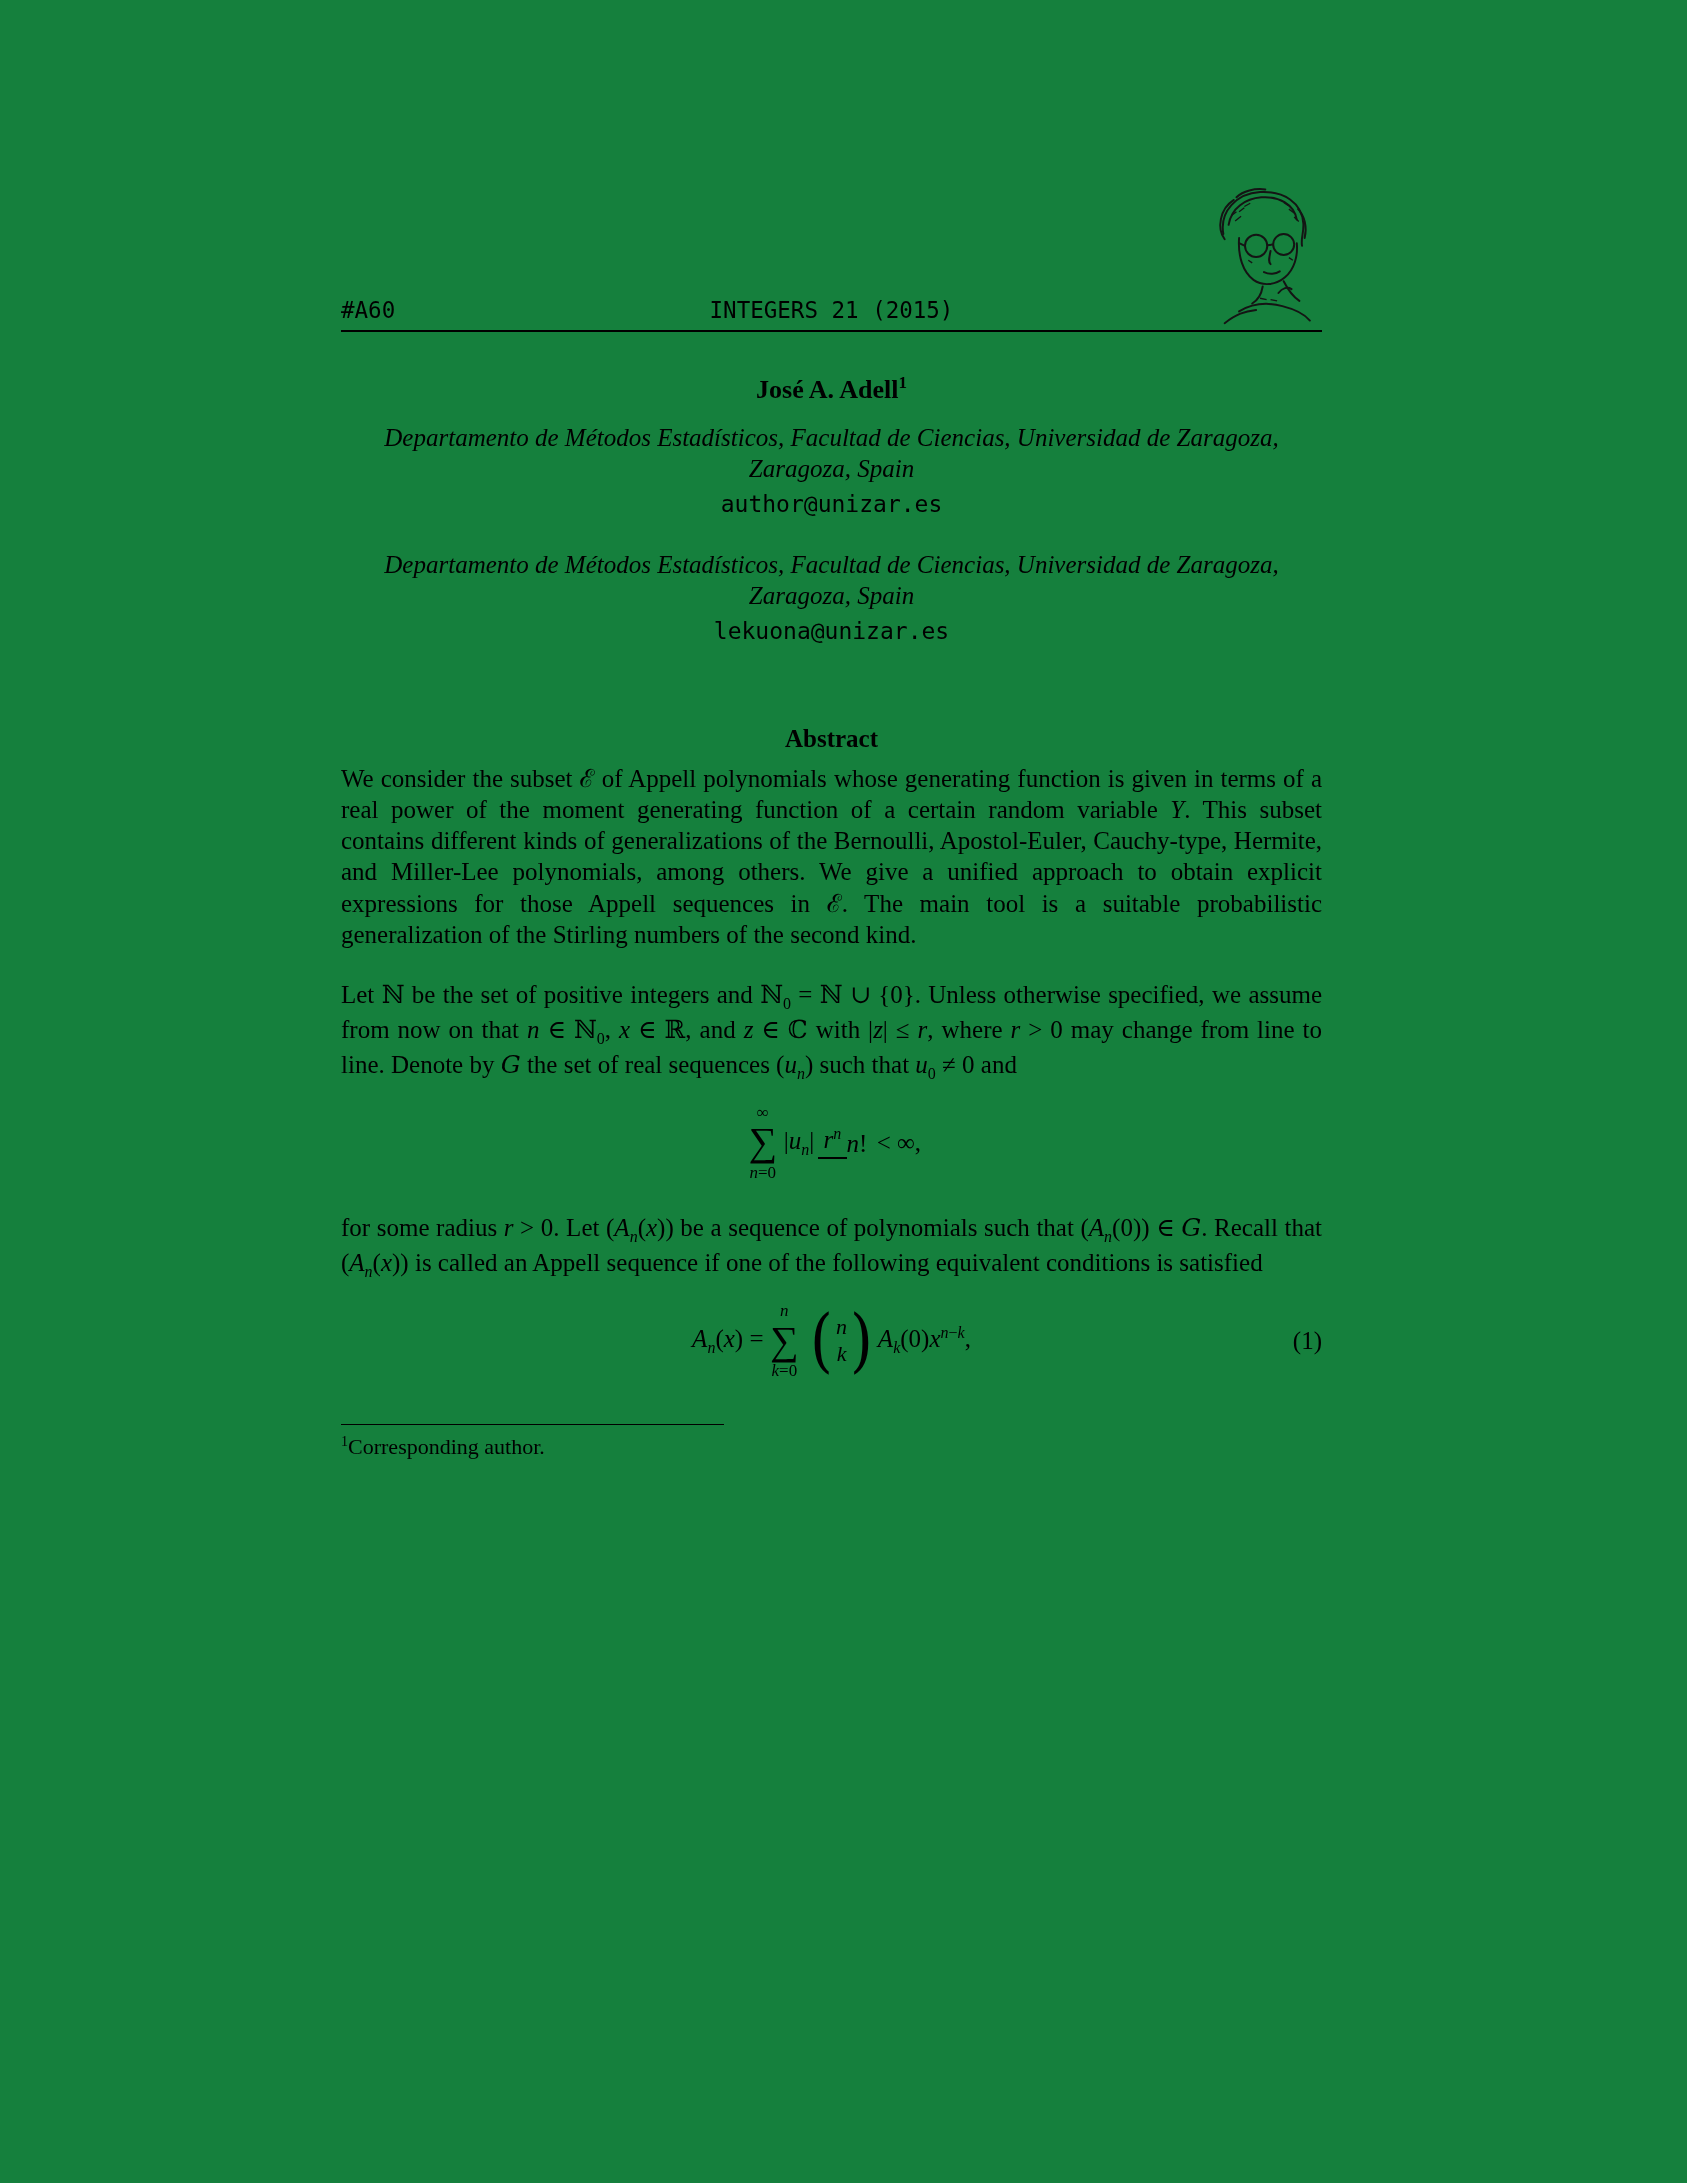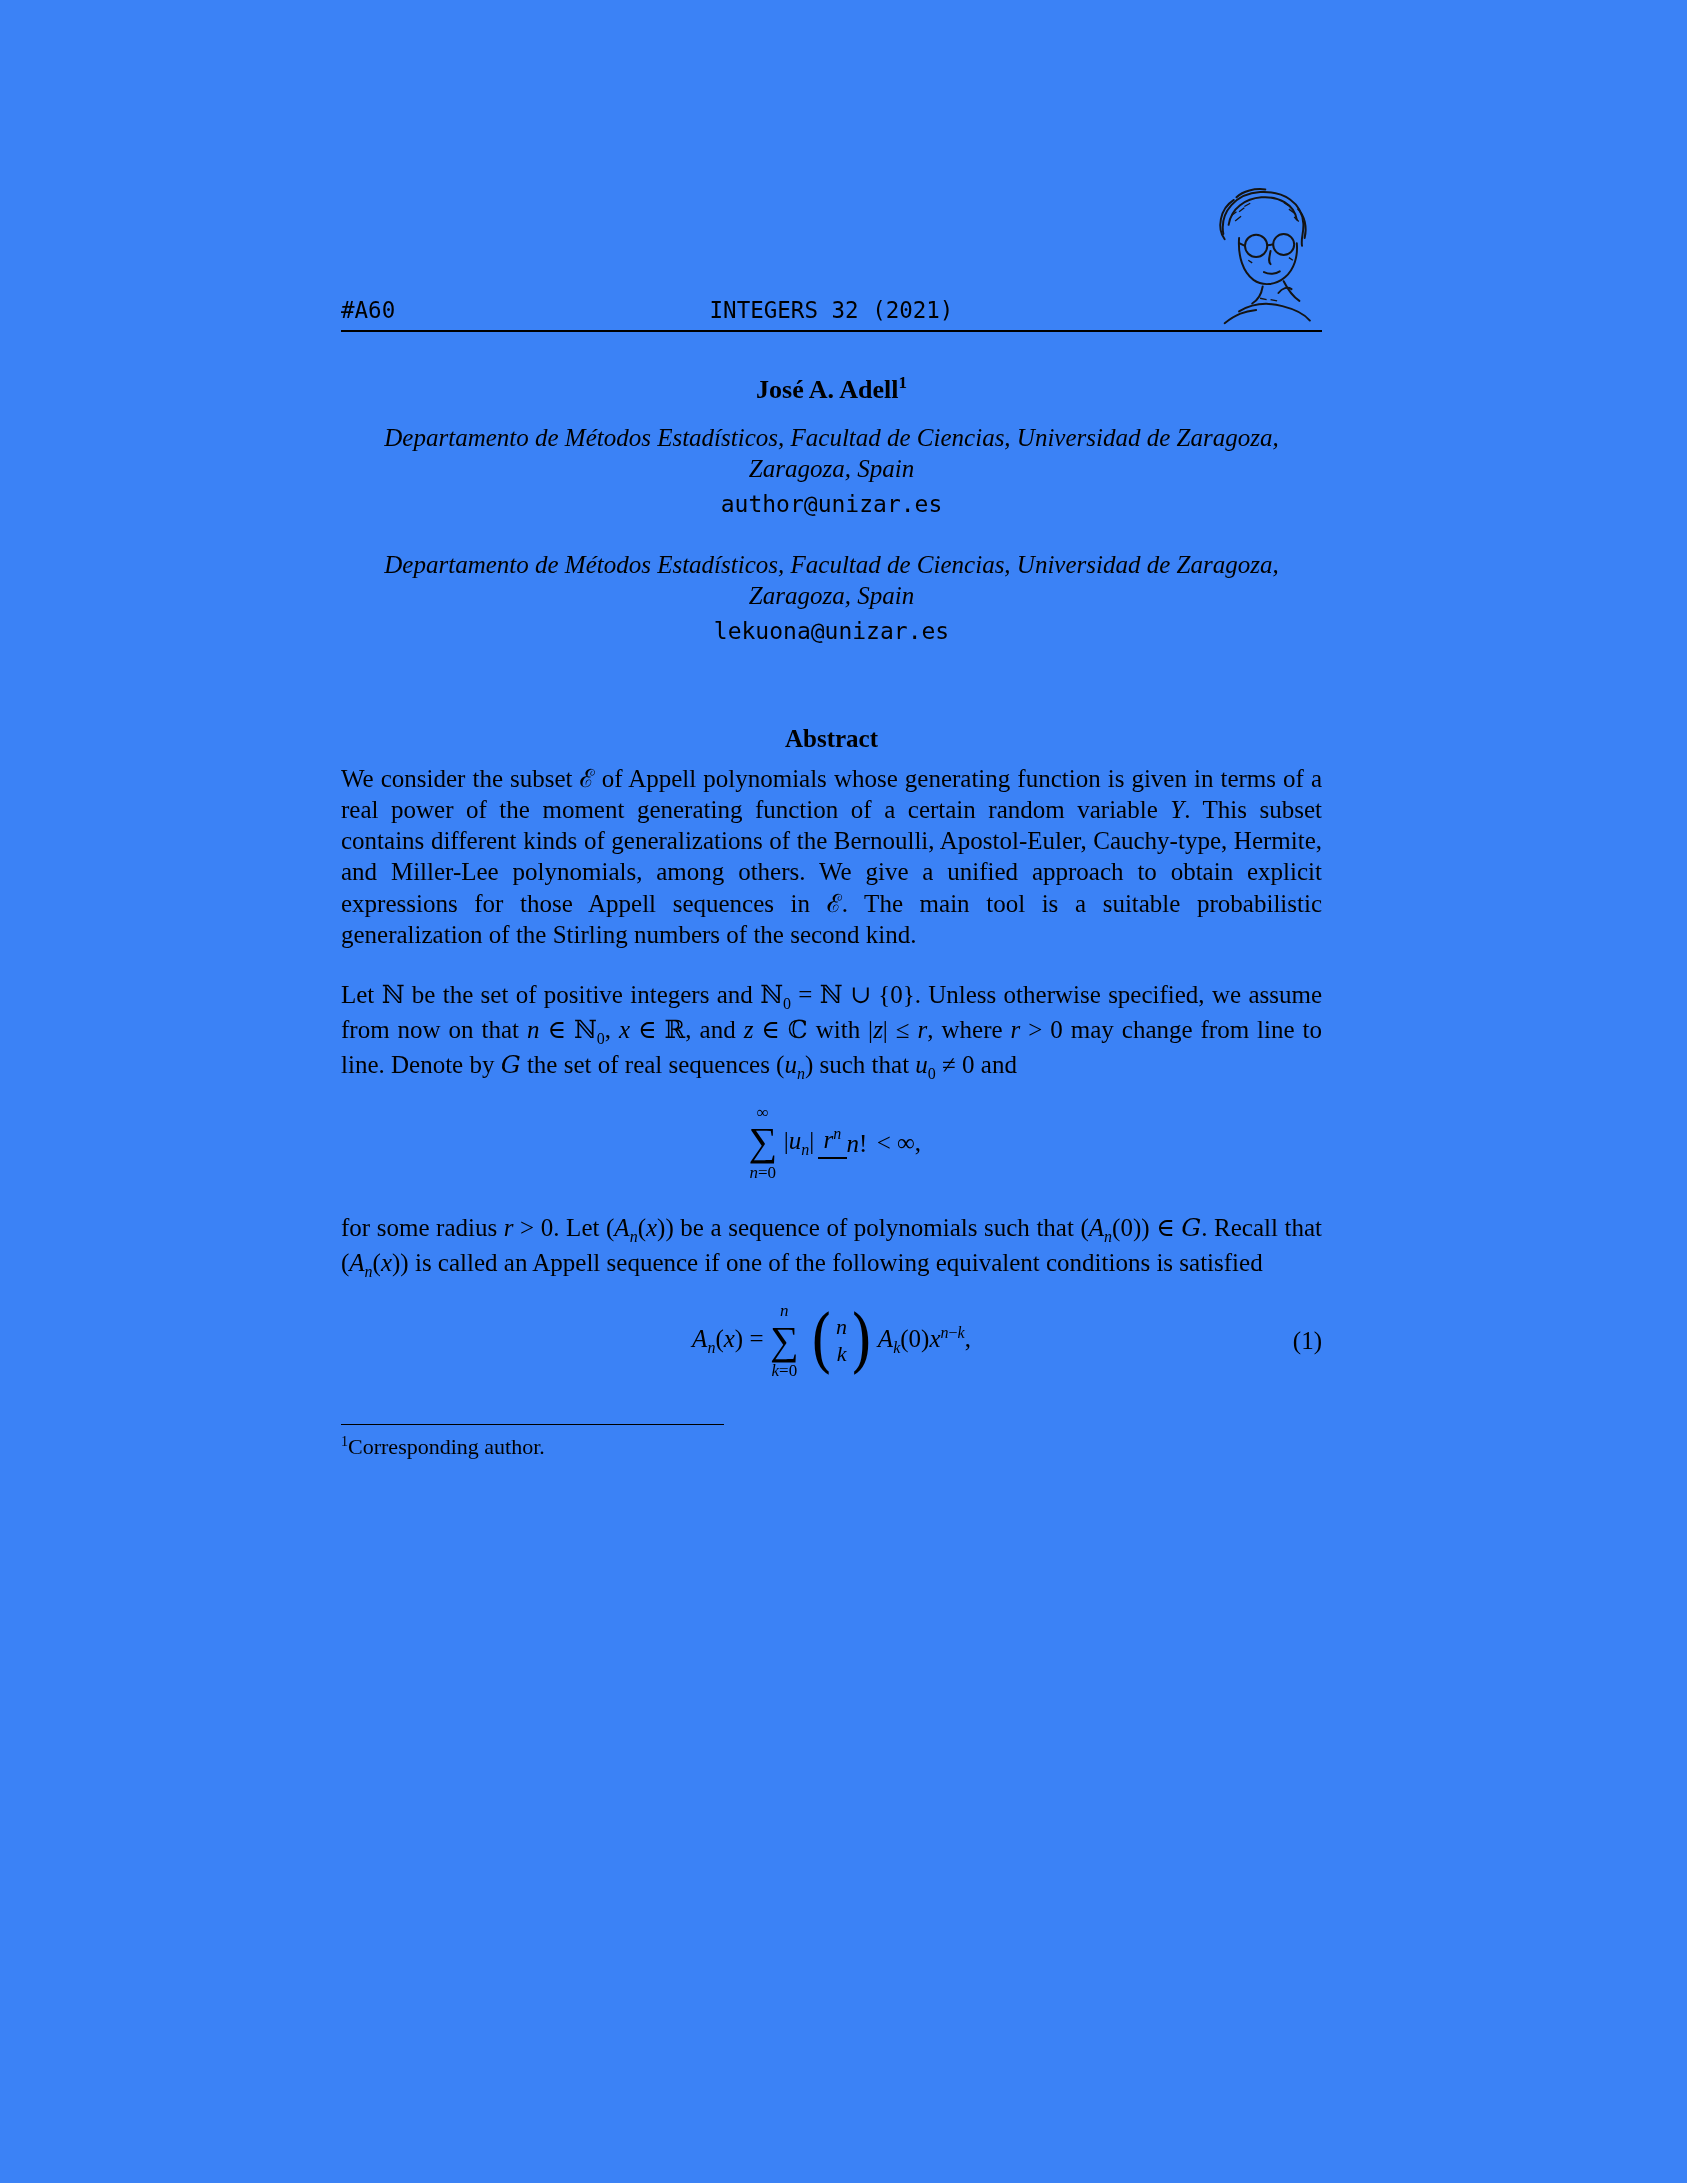"#A60" .page { background: #3b82f6 -> #15803d }
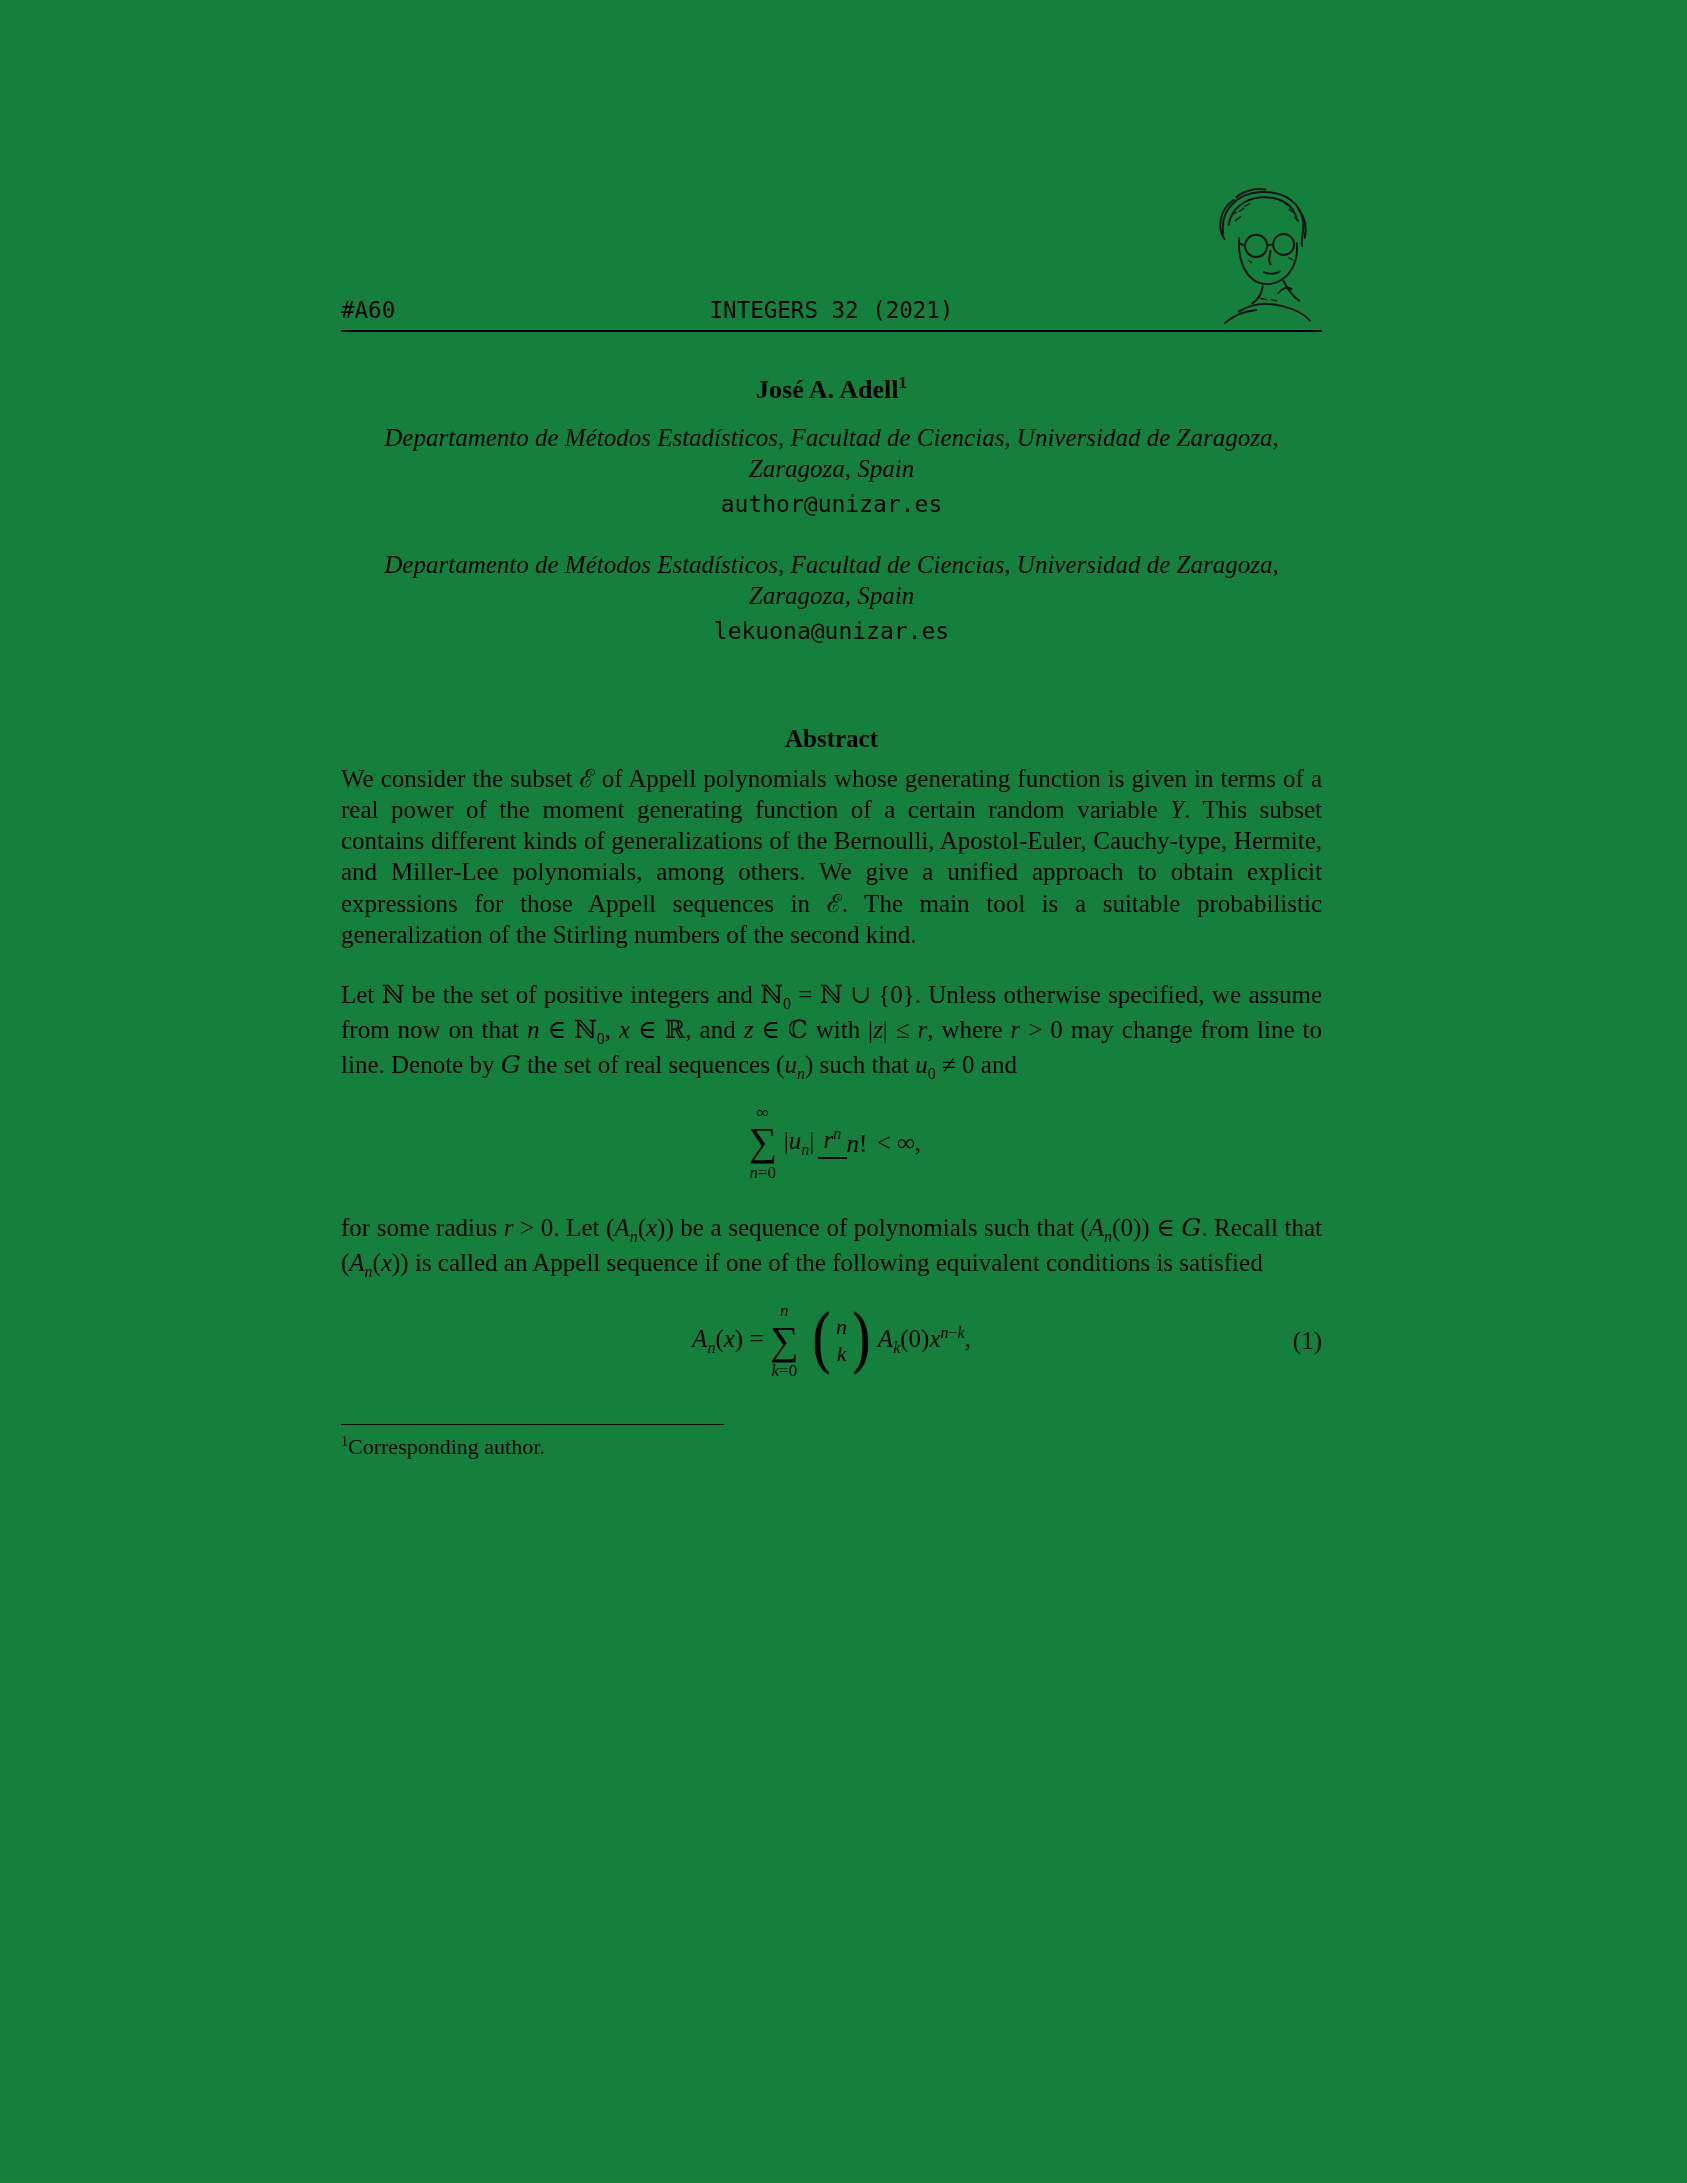"INTEGERS 32 (2021)" span.journal { text: 32 (2021 -> 21 (2015 }
